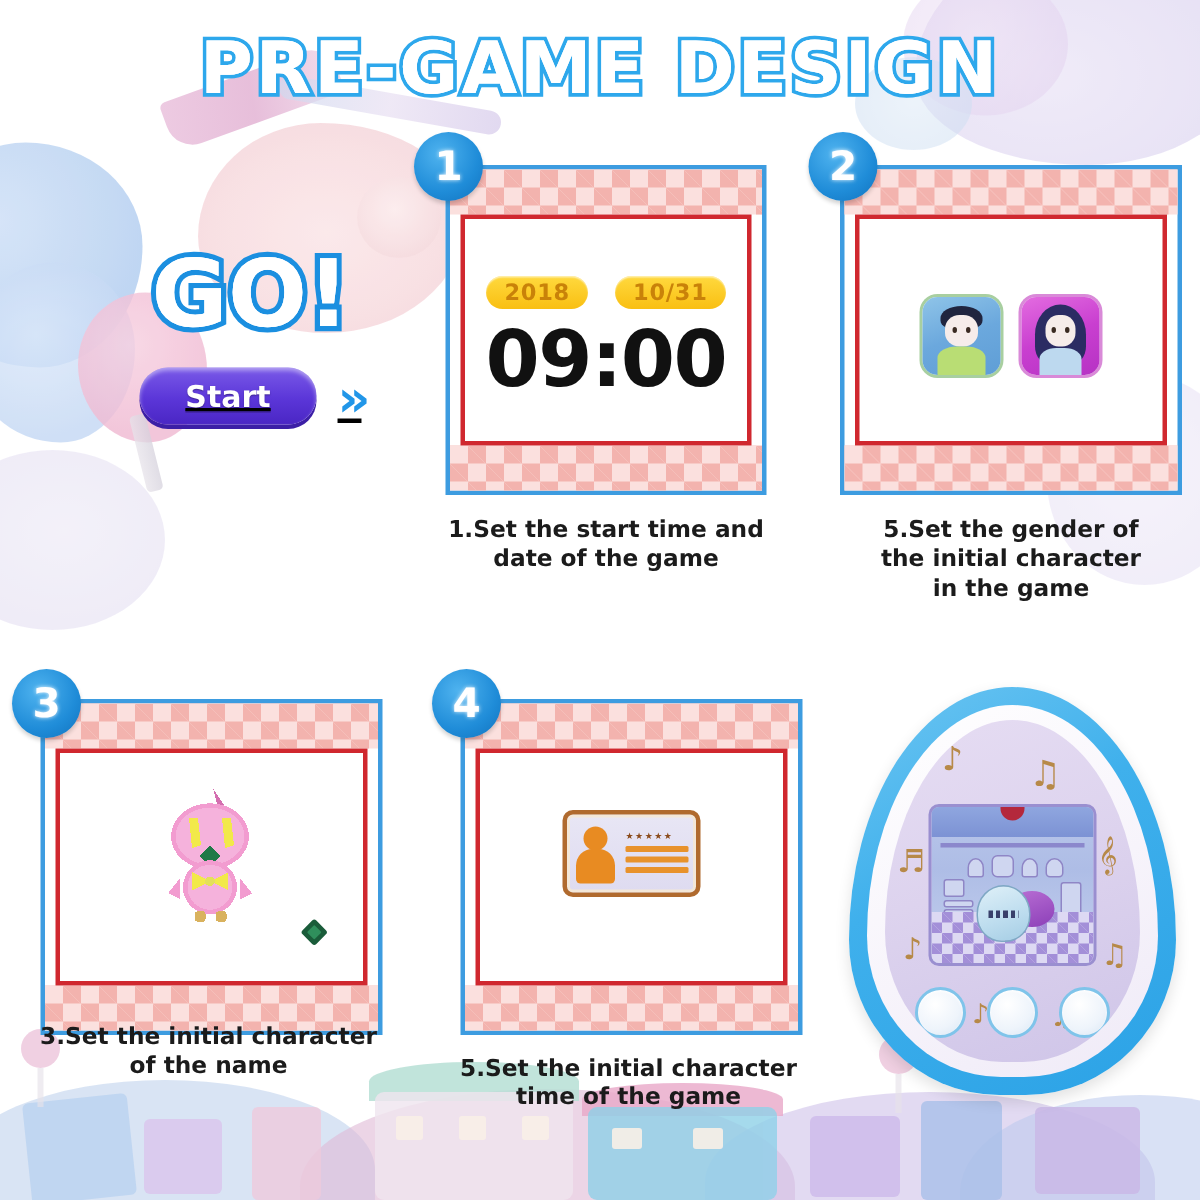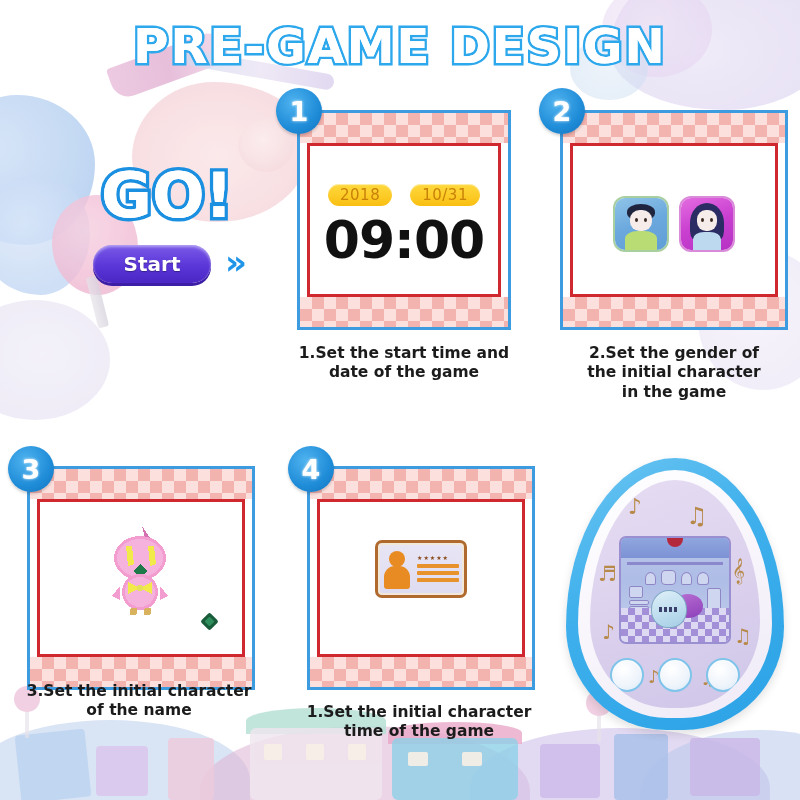"2018" .pill { font-weight: normal -> bold }
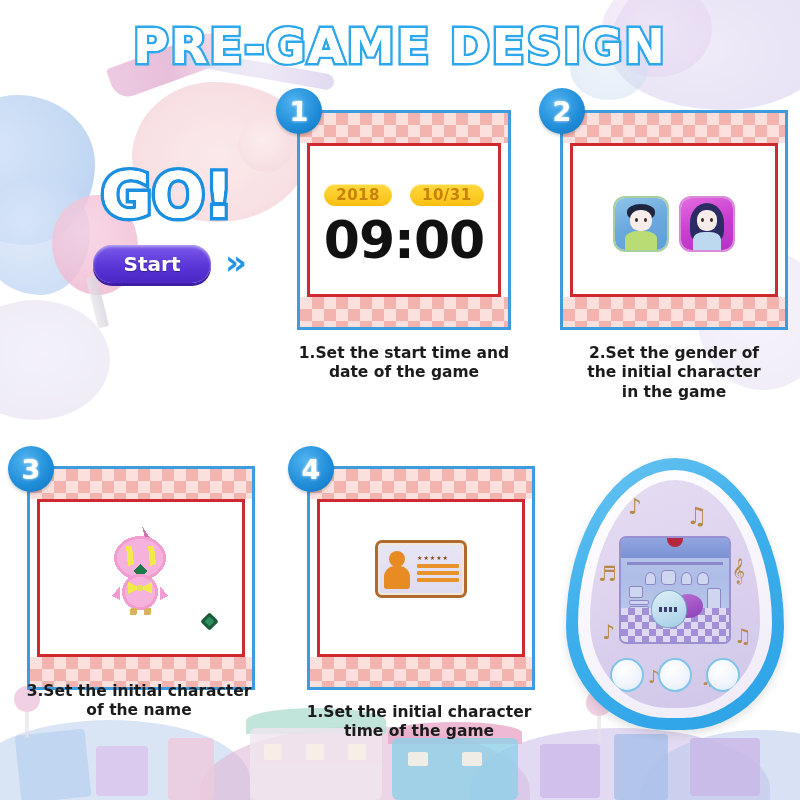"Start" .start-row { align-items: flex-start -> flex-end; text-decoration: none -> underline }
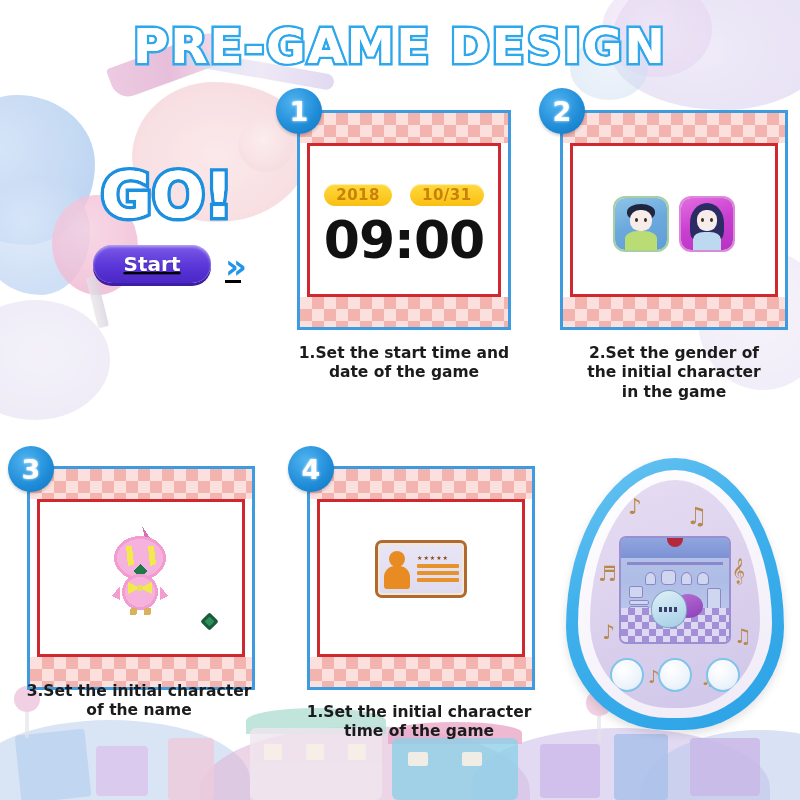"2.Set the gender of" div { text: 2.Set -> 5.Set }
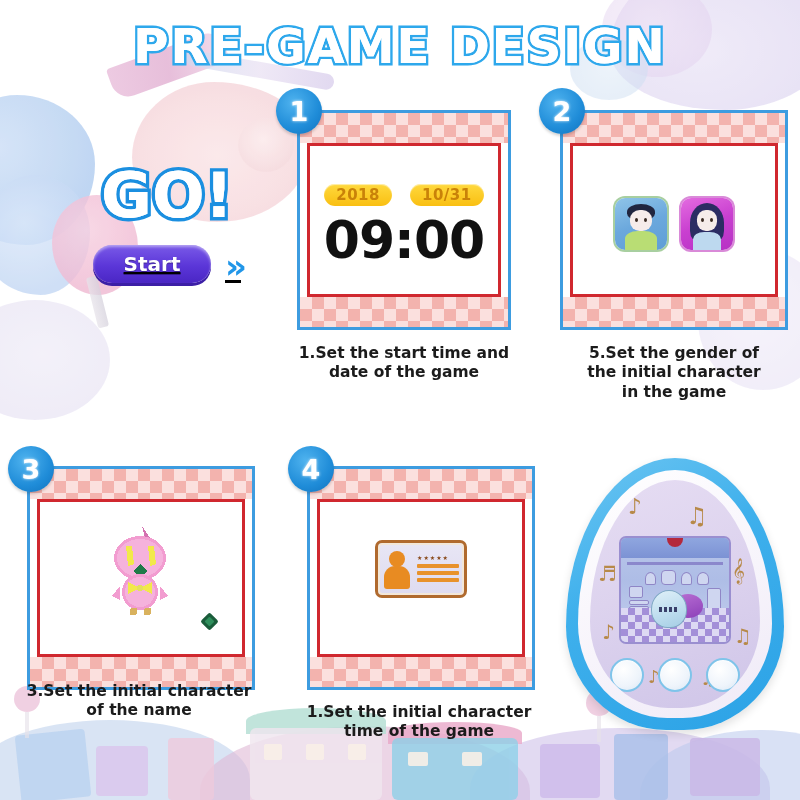"1.Set the initial character" div { text: 1.Set -> 5.Set }
